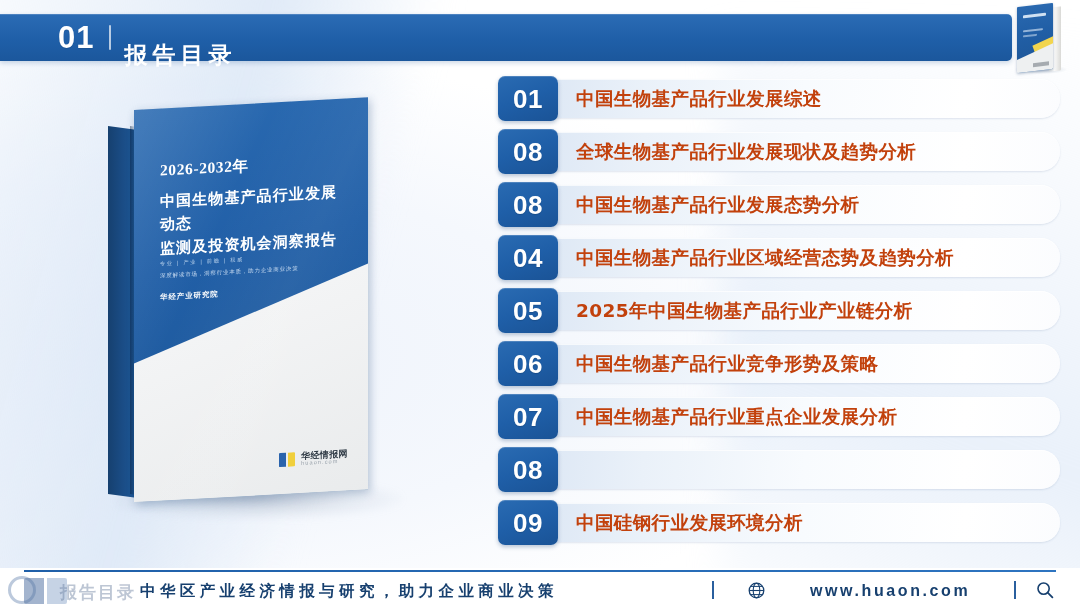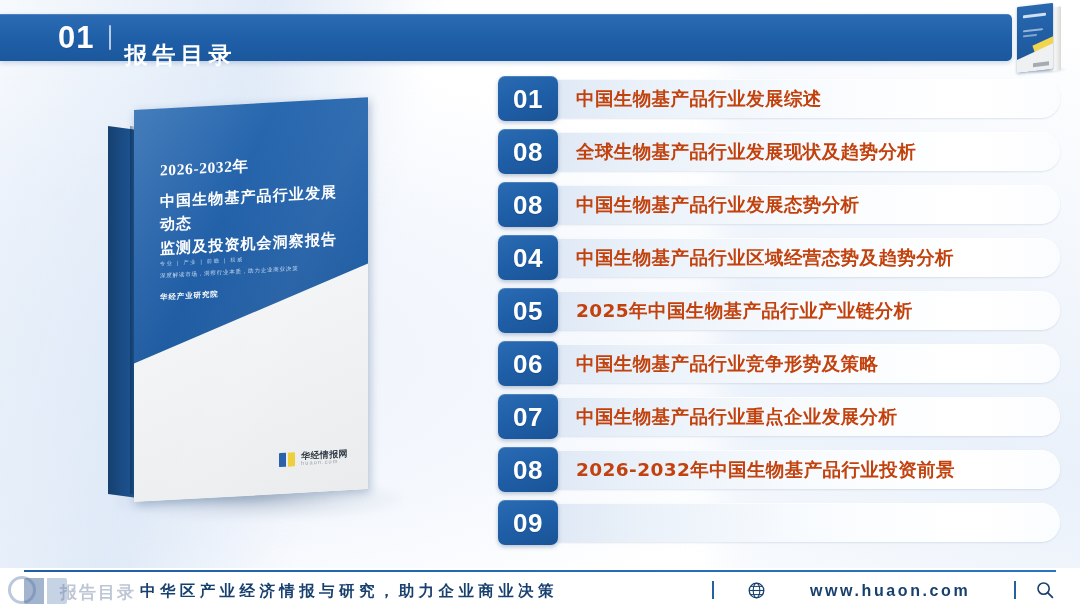"2026-2032年中国生物基产品行业投资前景" div.toc-text { html: <div>2026-2032年中国生物基产品行业投资前景</div> -> none }
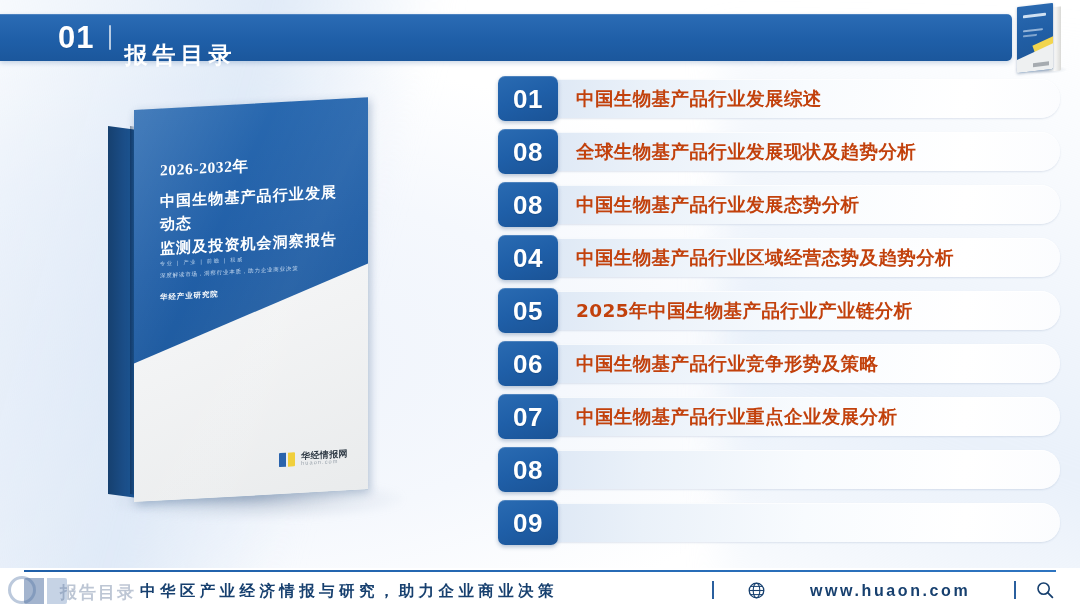"中国硅钢行业发展环境分析" div.toc-text { html: none -> <div>中国硅钢行业发展环境分析</div> }
